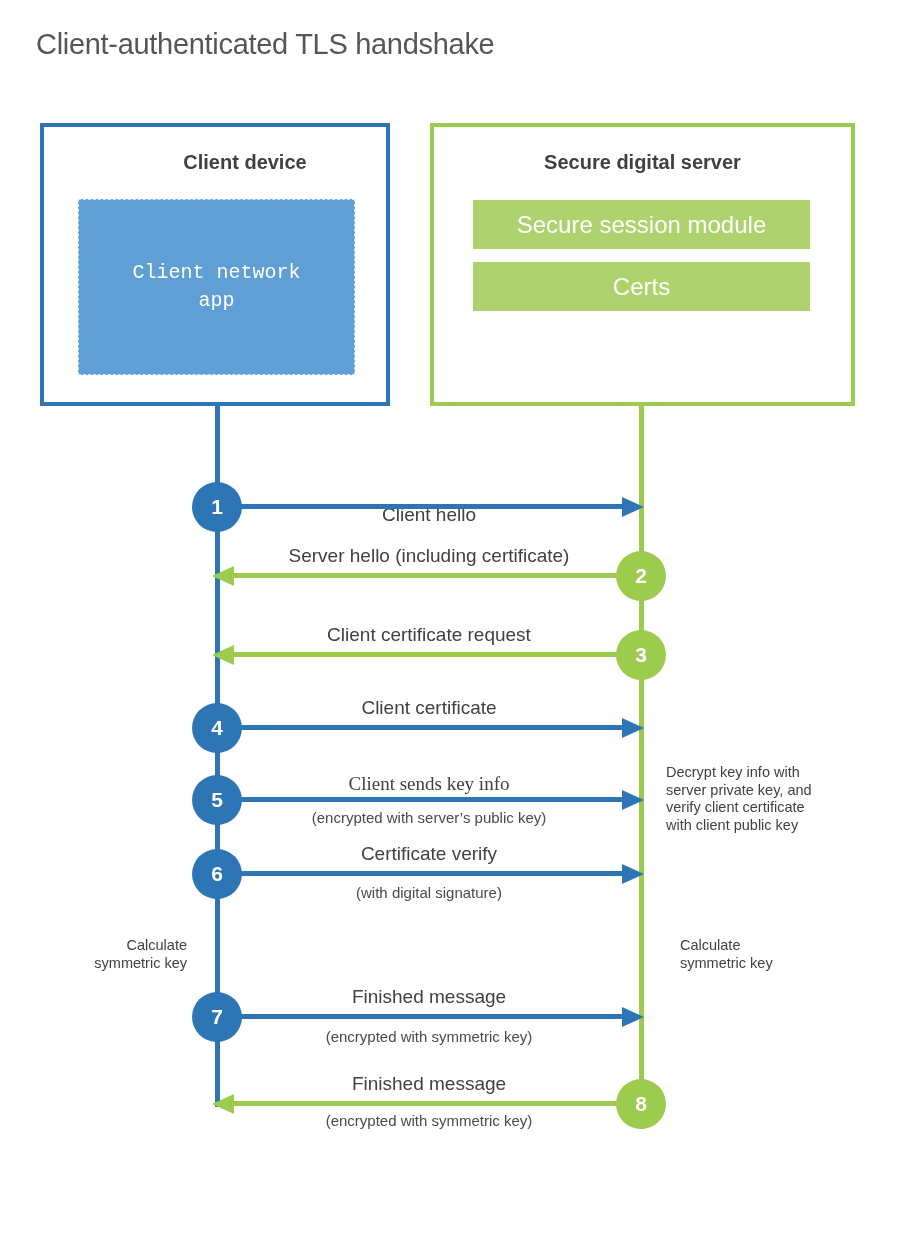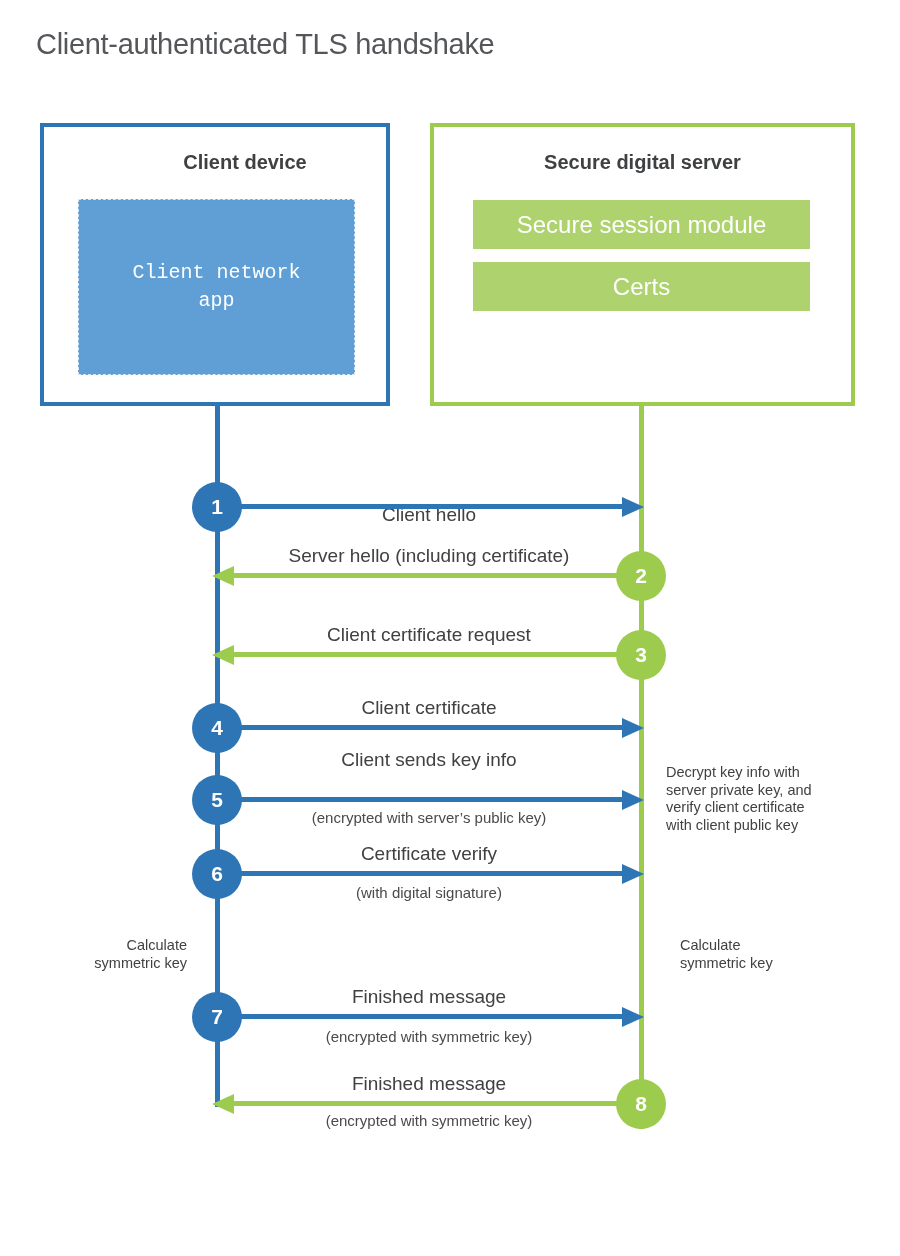"Client sends key info" div.abs { font-family: none -> Liberation Serif, serif; top: 749px -> 773px }
